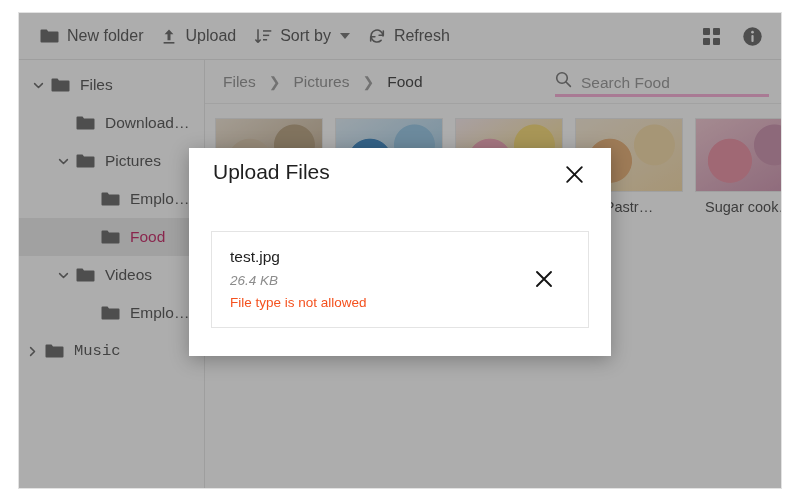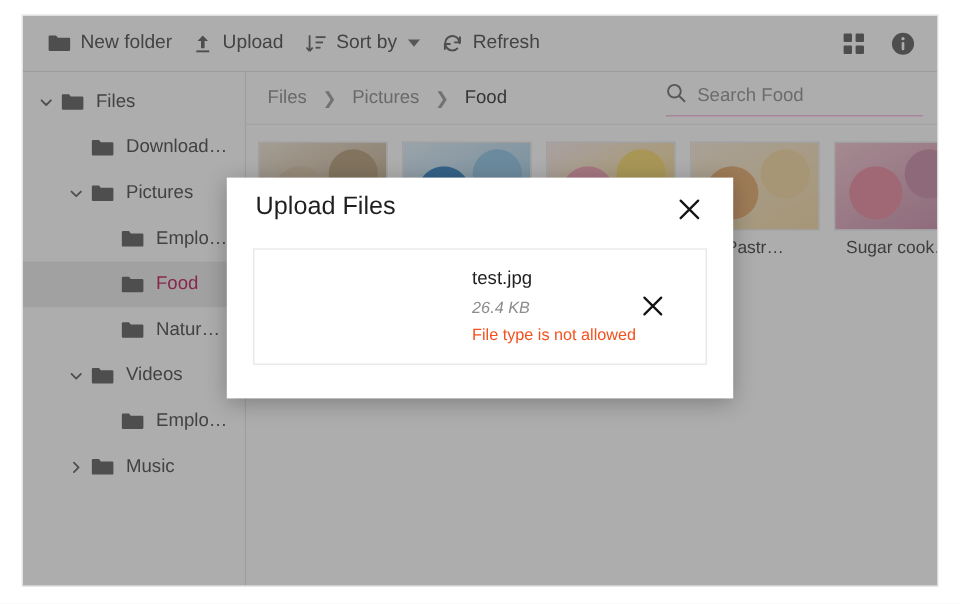"Search Food" .search-wrap { align-items: center -> flex-end; border-bottom: 1px solid #f9a8d4 -> 3px solid #f9a8d4 }
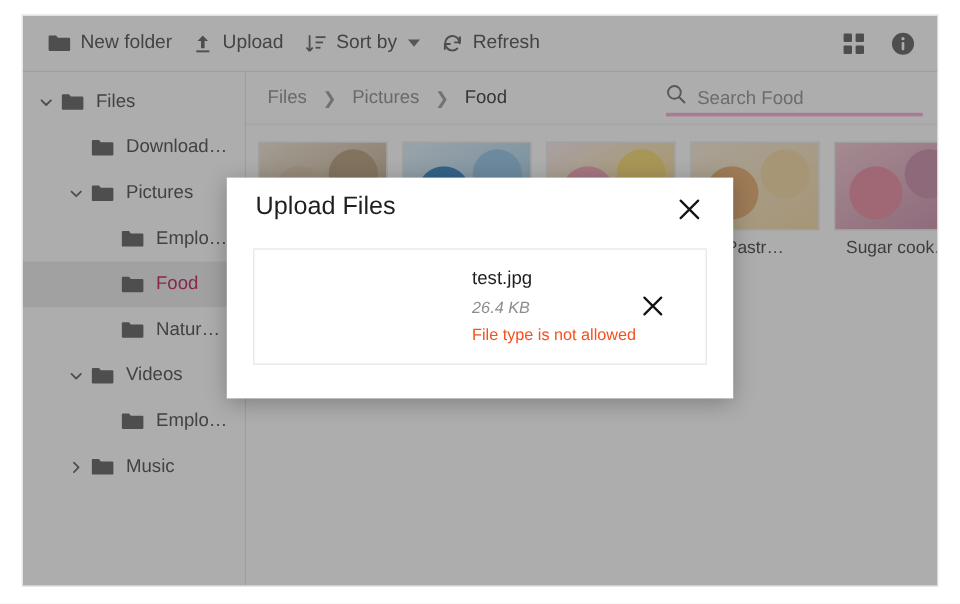"test.jpg" .file-entry { justify-content: flex-end -> space-between; margin-top: none -> 24px }
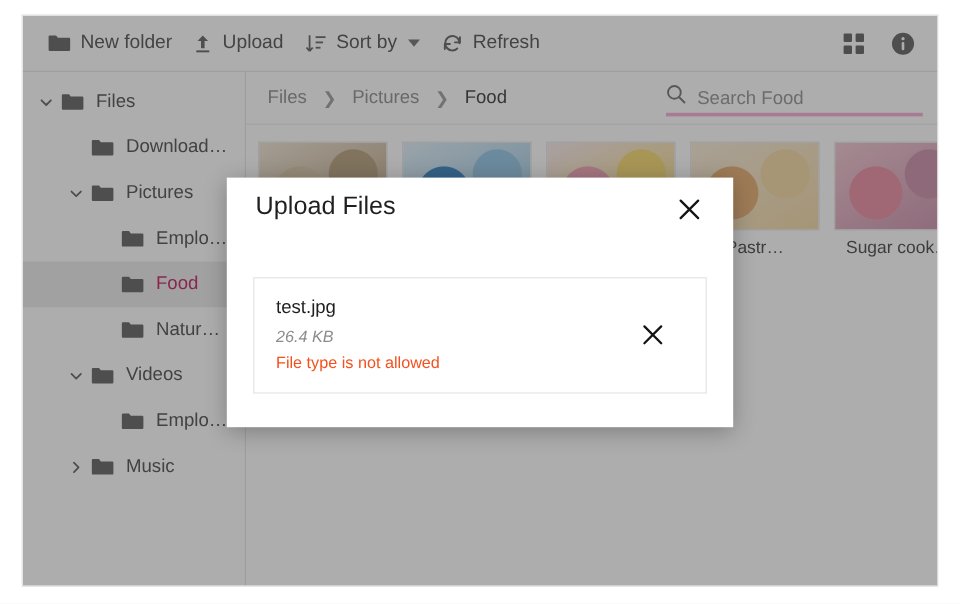"Natur…" div.tree-item { html: <div> <span></span> <span> <svg> <path></path> </svg> </span> <span>Natur…</span> </div> -> none }
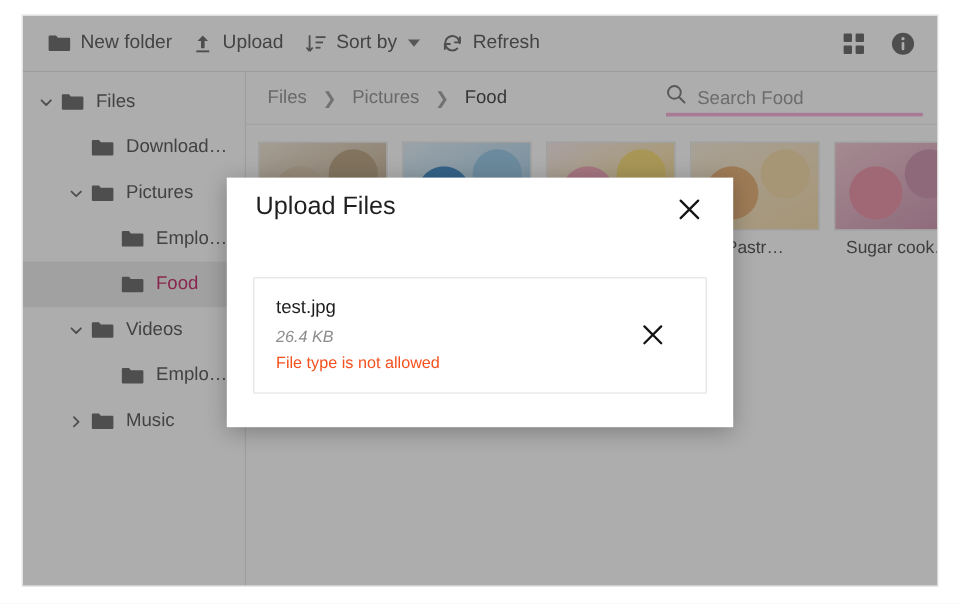"Music" div.tree-item { font-family: none -> Liberation Mono, monospace; padding-left: 31px -> none }
